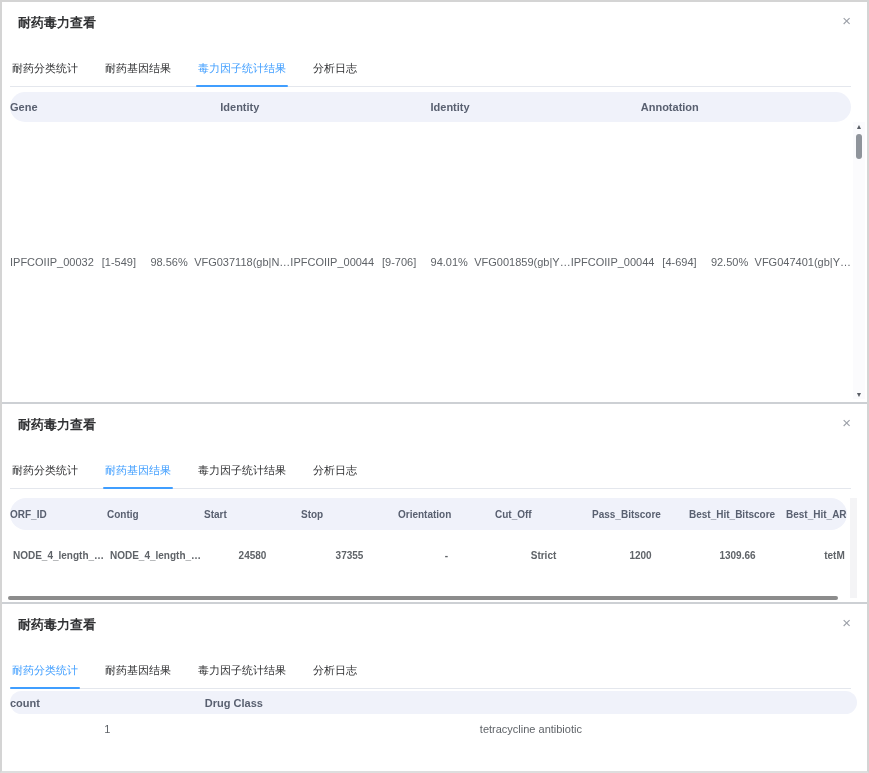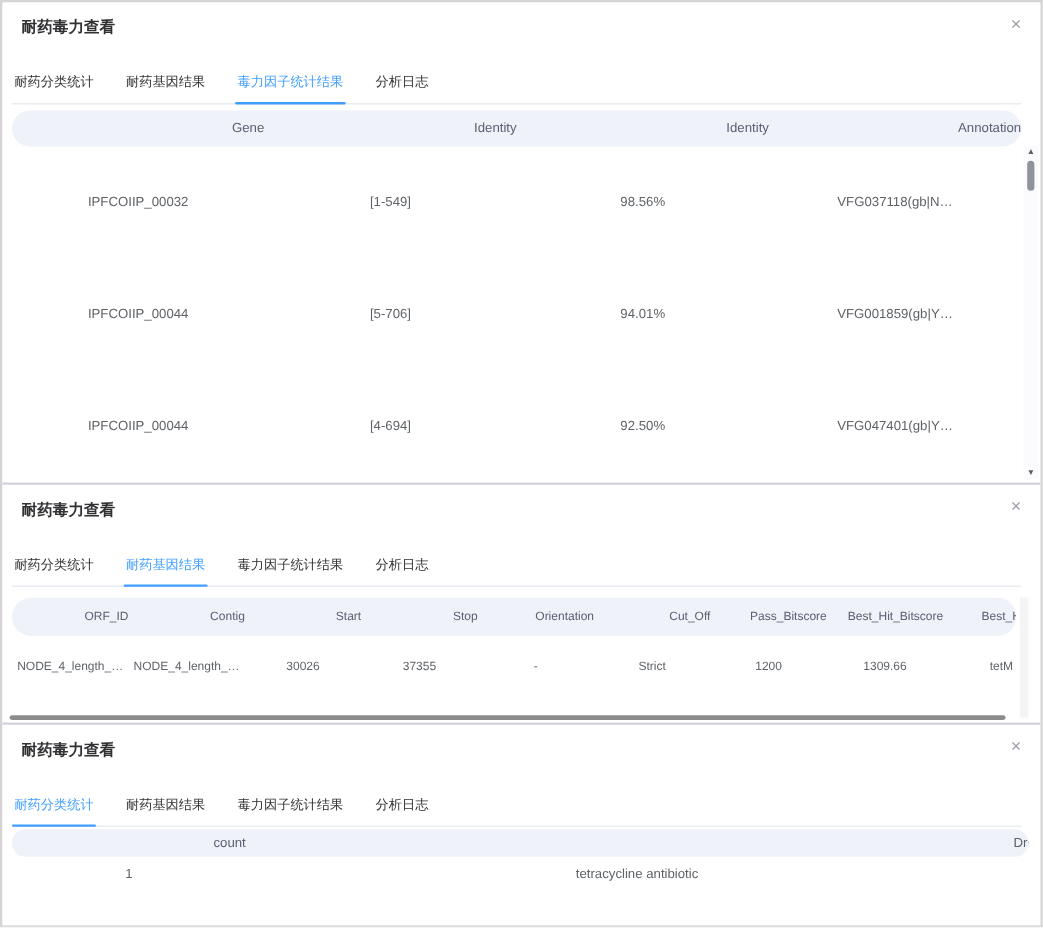"Gene" .th { font-weight: 400 -> 700; text-align: right -> left }
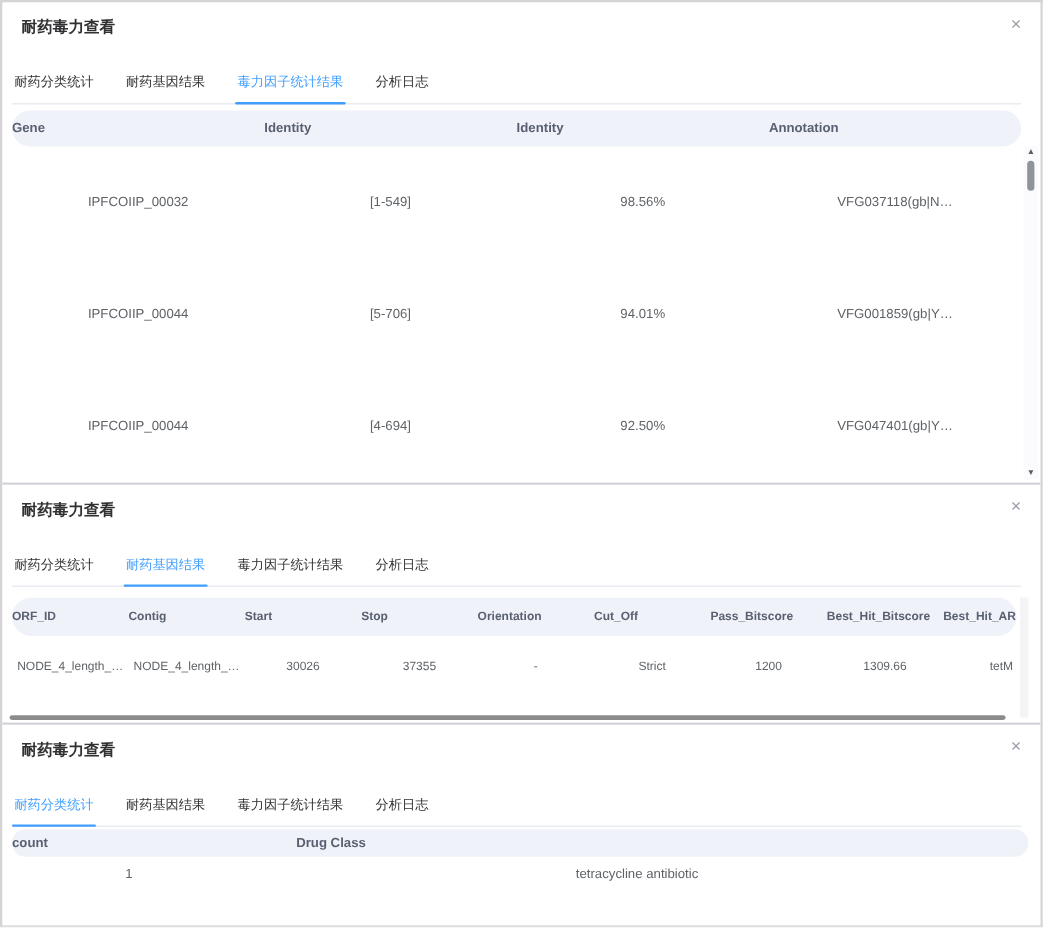"IPFCOIIP_00032" .tw-0 .tbody { flex-direction: column -> row }
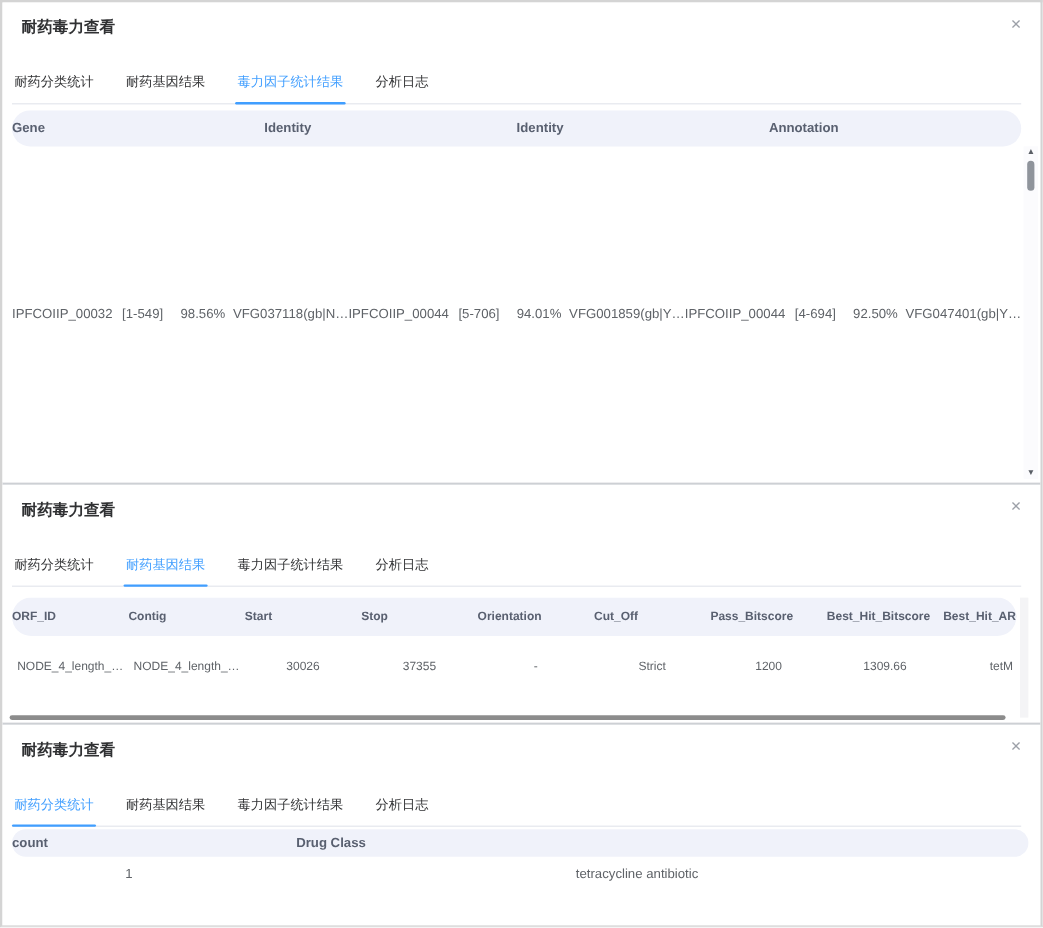"[5-706]" span.td { text: 5-706 -> 9-706 }
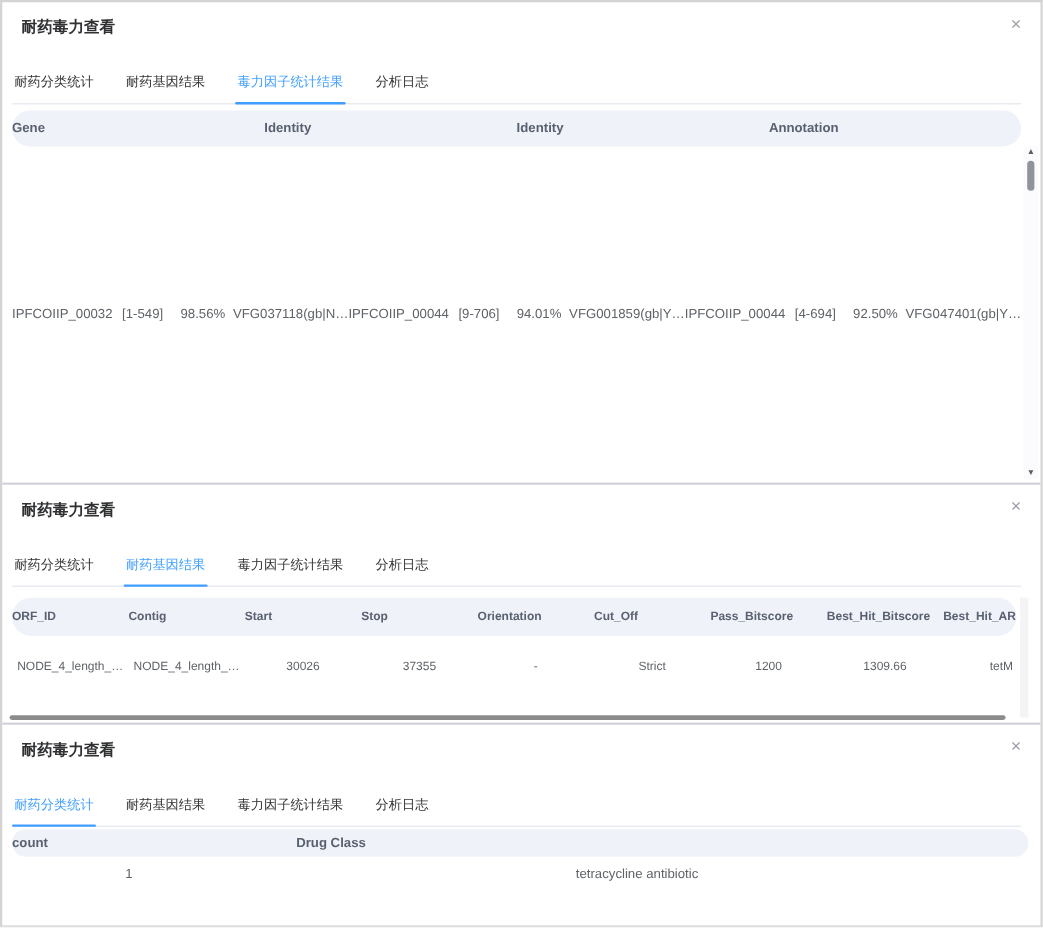"NODE_4_length_…" .tw-1 .tr { font-weight: none -> bold }
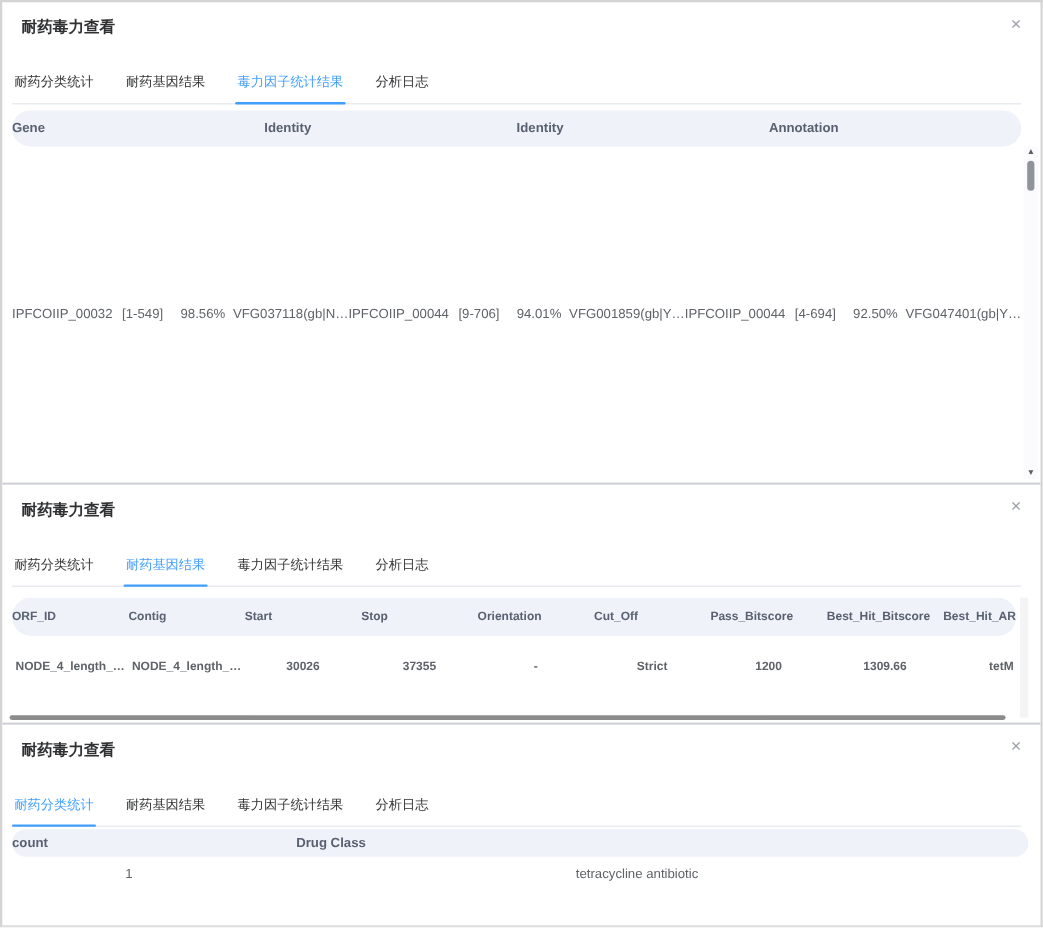"30026" span.td { text: 30026 -> 24580 }
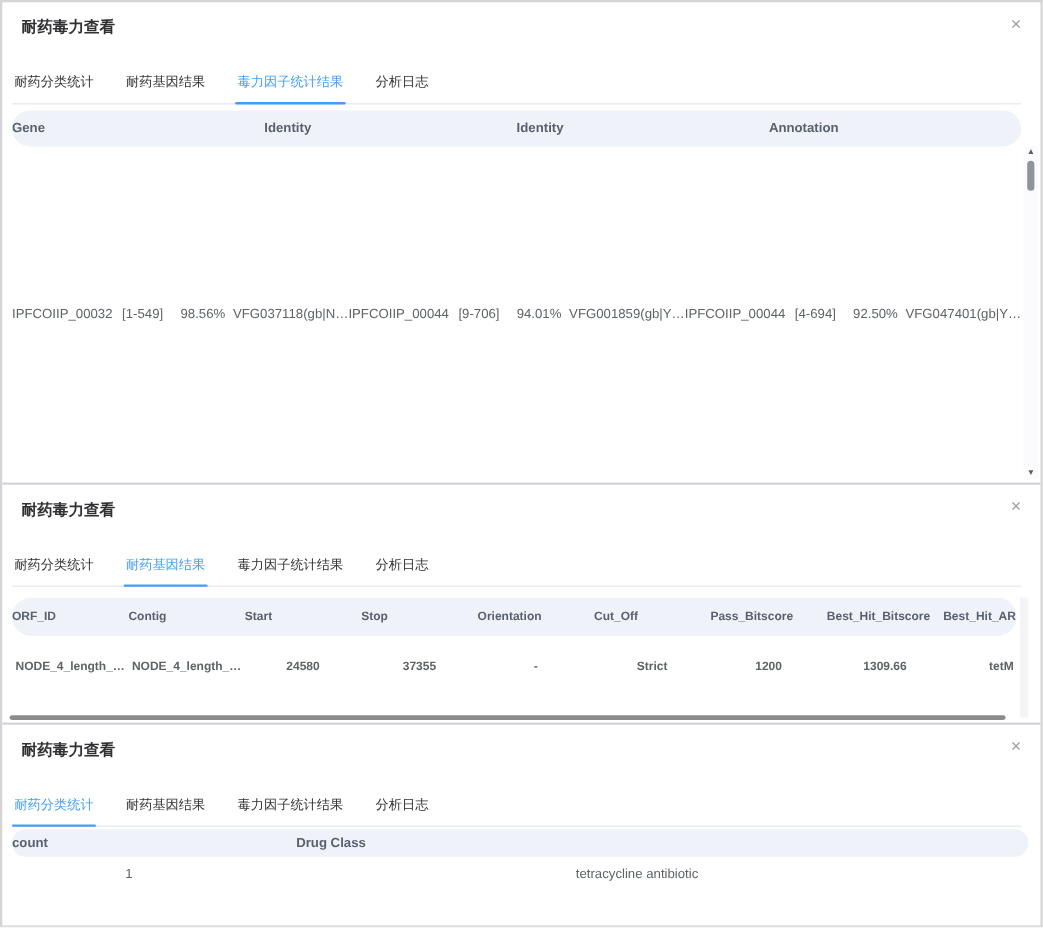"count" .tw-2 .thead { gap: 42px -> none }
